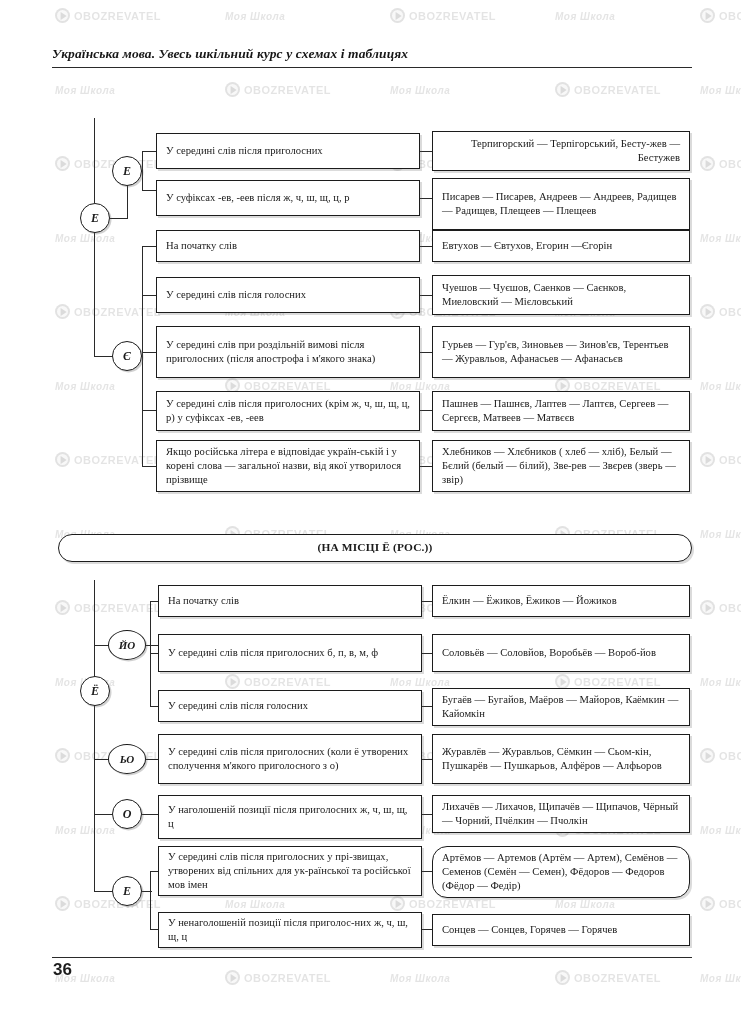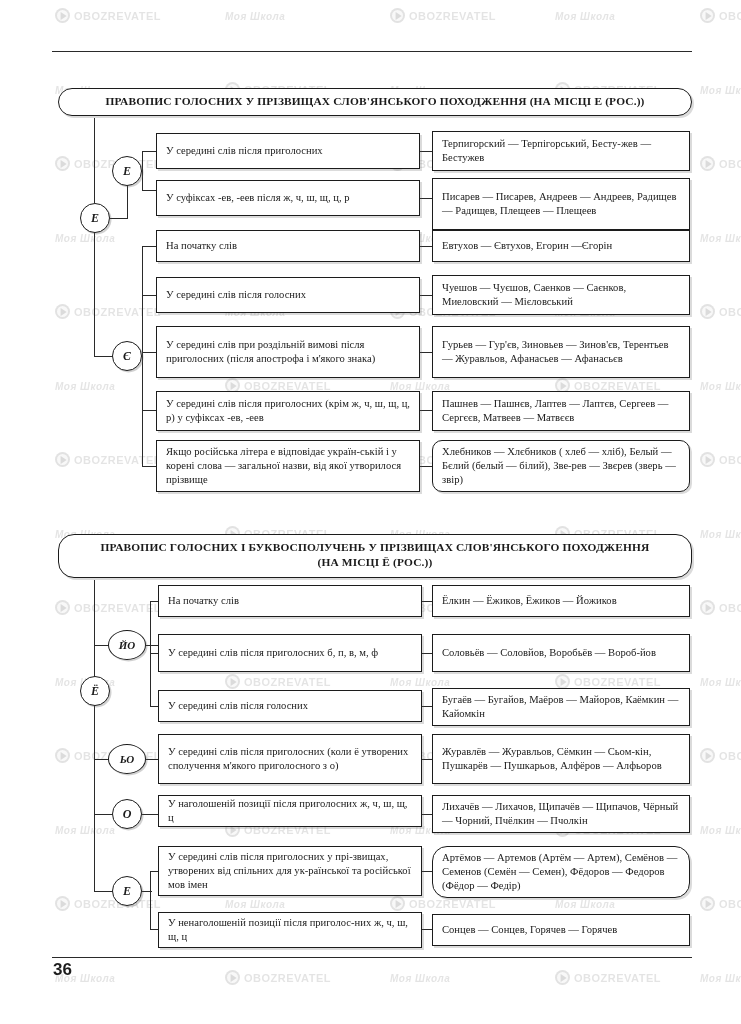"Українська мова. Увесь шкільний курс" div.header-title { html: none -> <div>Українська мова. Увесь шкільний курс у схемах і таблицях</div> }
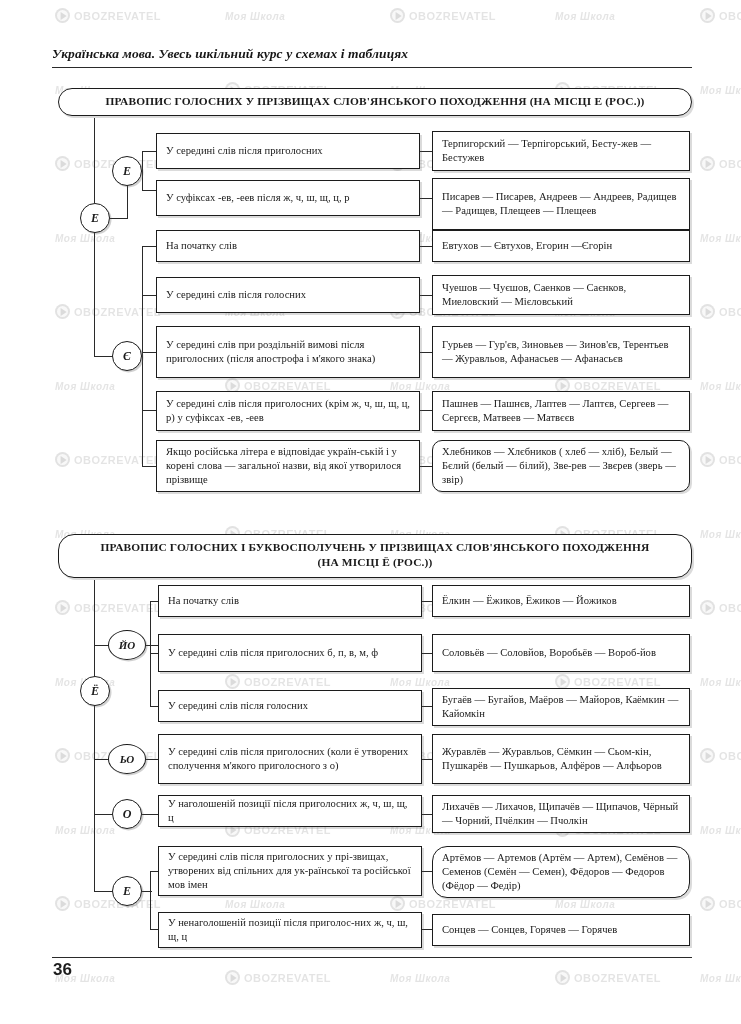"ПРАВОПИС ГОЛОСНИХ У ПРІЗВИЩАХ" div.banner { html: <div> <div>ПРАВОПИС ГОЛОСНИХ У ПРІЗВИЩАХ СЛОВ'ЯНСЬКОГО ПОХОДЖЕННЯ (НА МІСЦІ Е (РОС.))</div> </div> -> none }
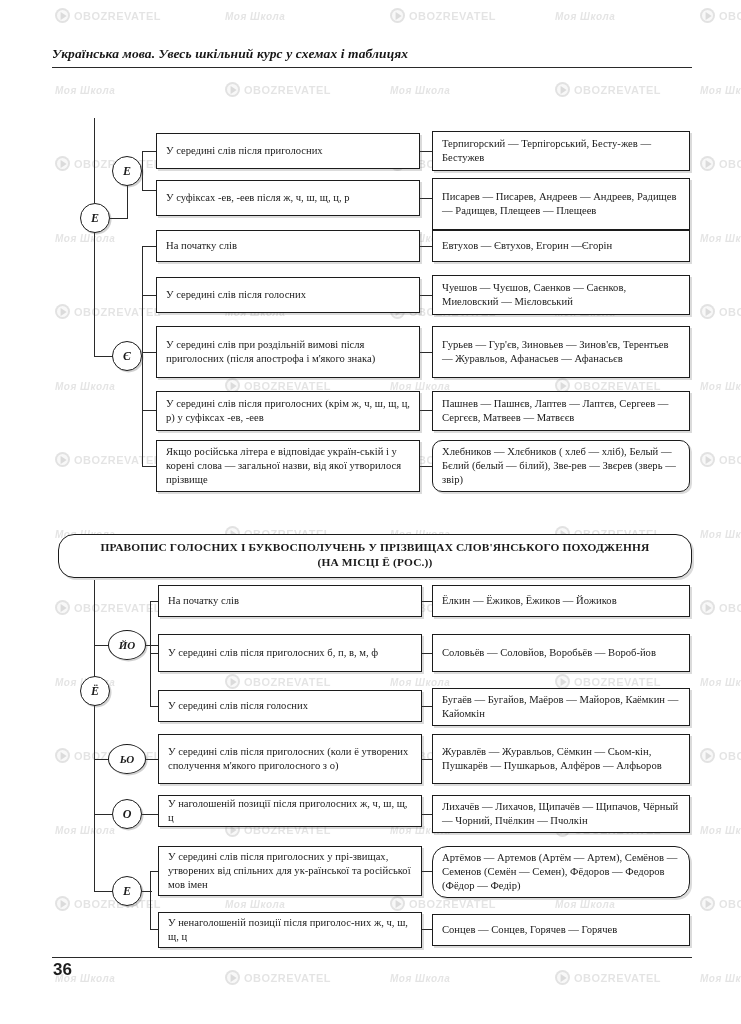"Терпигорский — Терпігорський, Бесту-жев" div.cbox { text-align: none -> right }
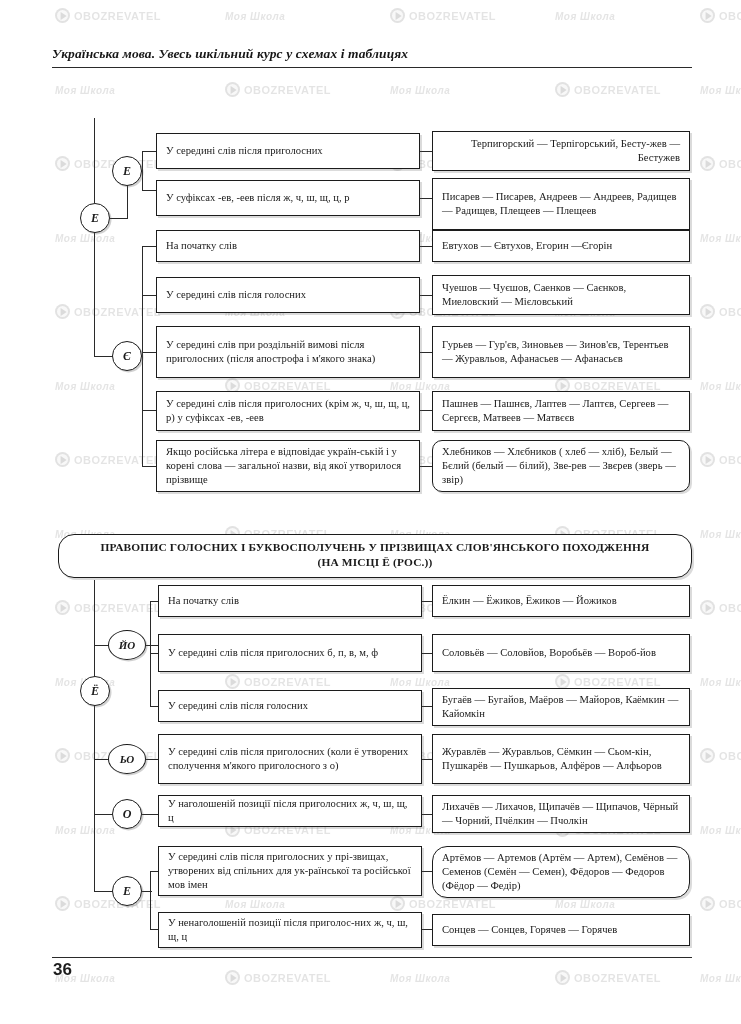"Хлебников — Хлєбников ( хлеб" div.cbox { border-radius: 10px -> none }
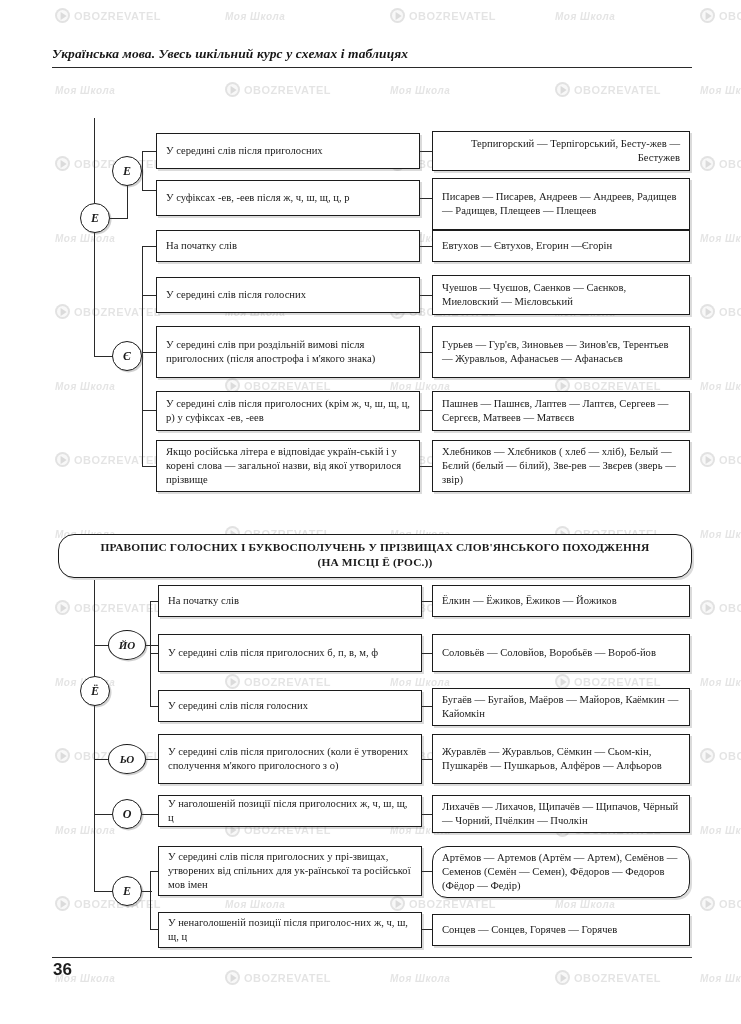"ПРАВОПИС ГОЛОСНИХ І БУКВОСПОЛУЧЕНЬ У" div.banner-text { html: <div>ПРАВОПИС ГОЛОСНИХ І БУКВОСПОЛУЧЕНЬ У ПРІЗВИЩАХ СЛОВ'ЯНСЬКОГО ПОХОДЖЕННЯ</div> -> none }
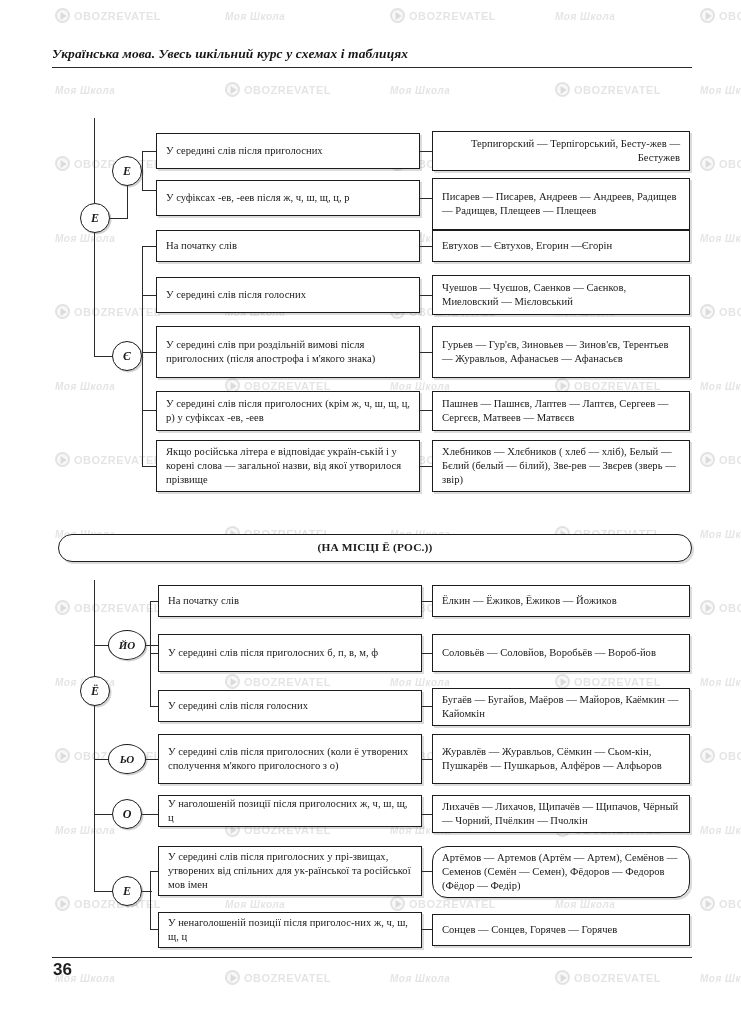"У наголошеній позиції після приголосних" div.cbox { height: 32px -> 44px }
